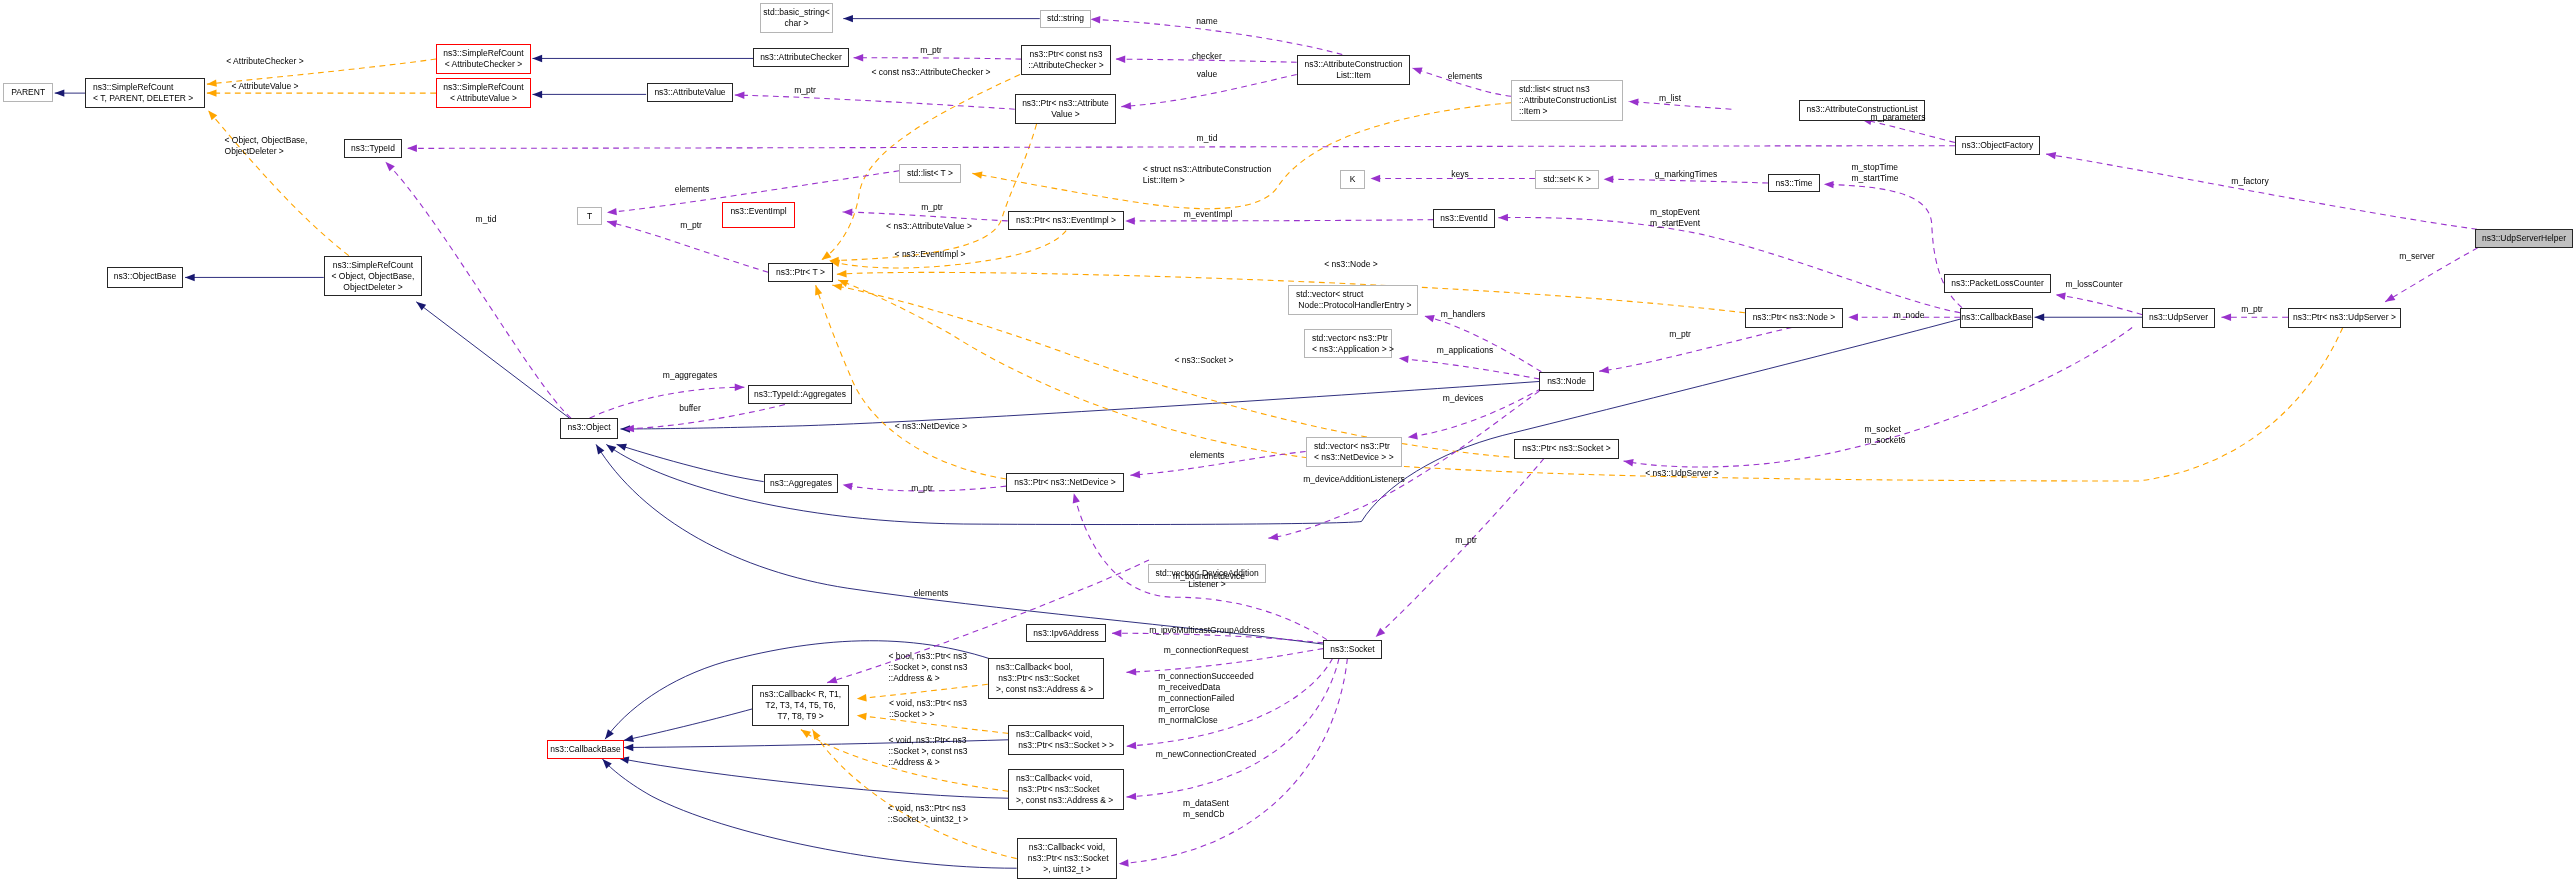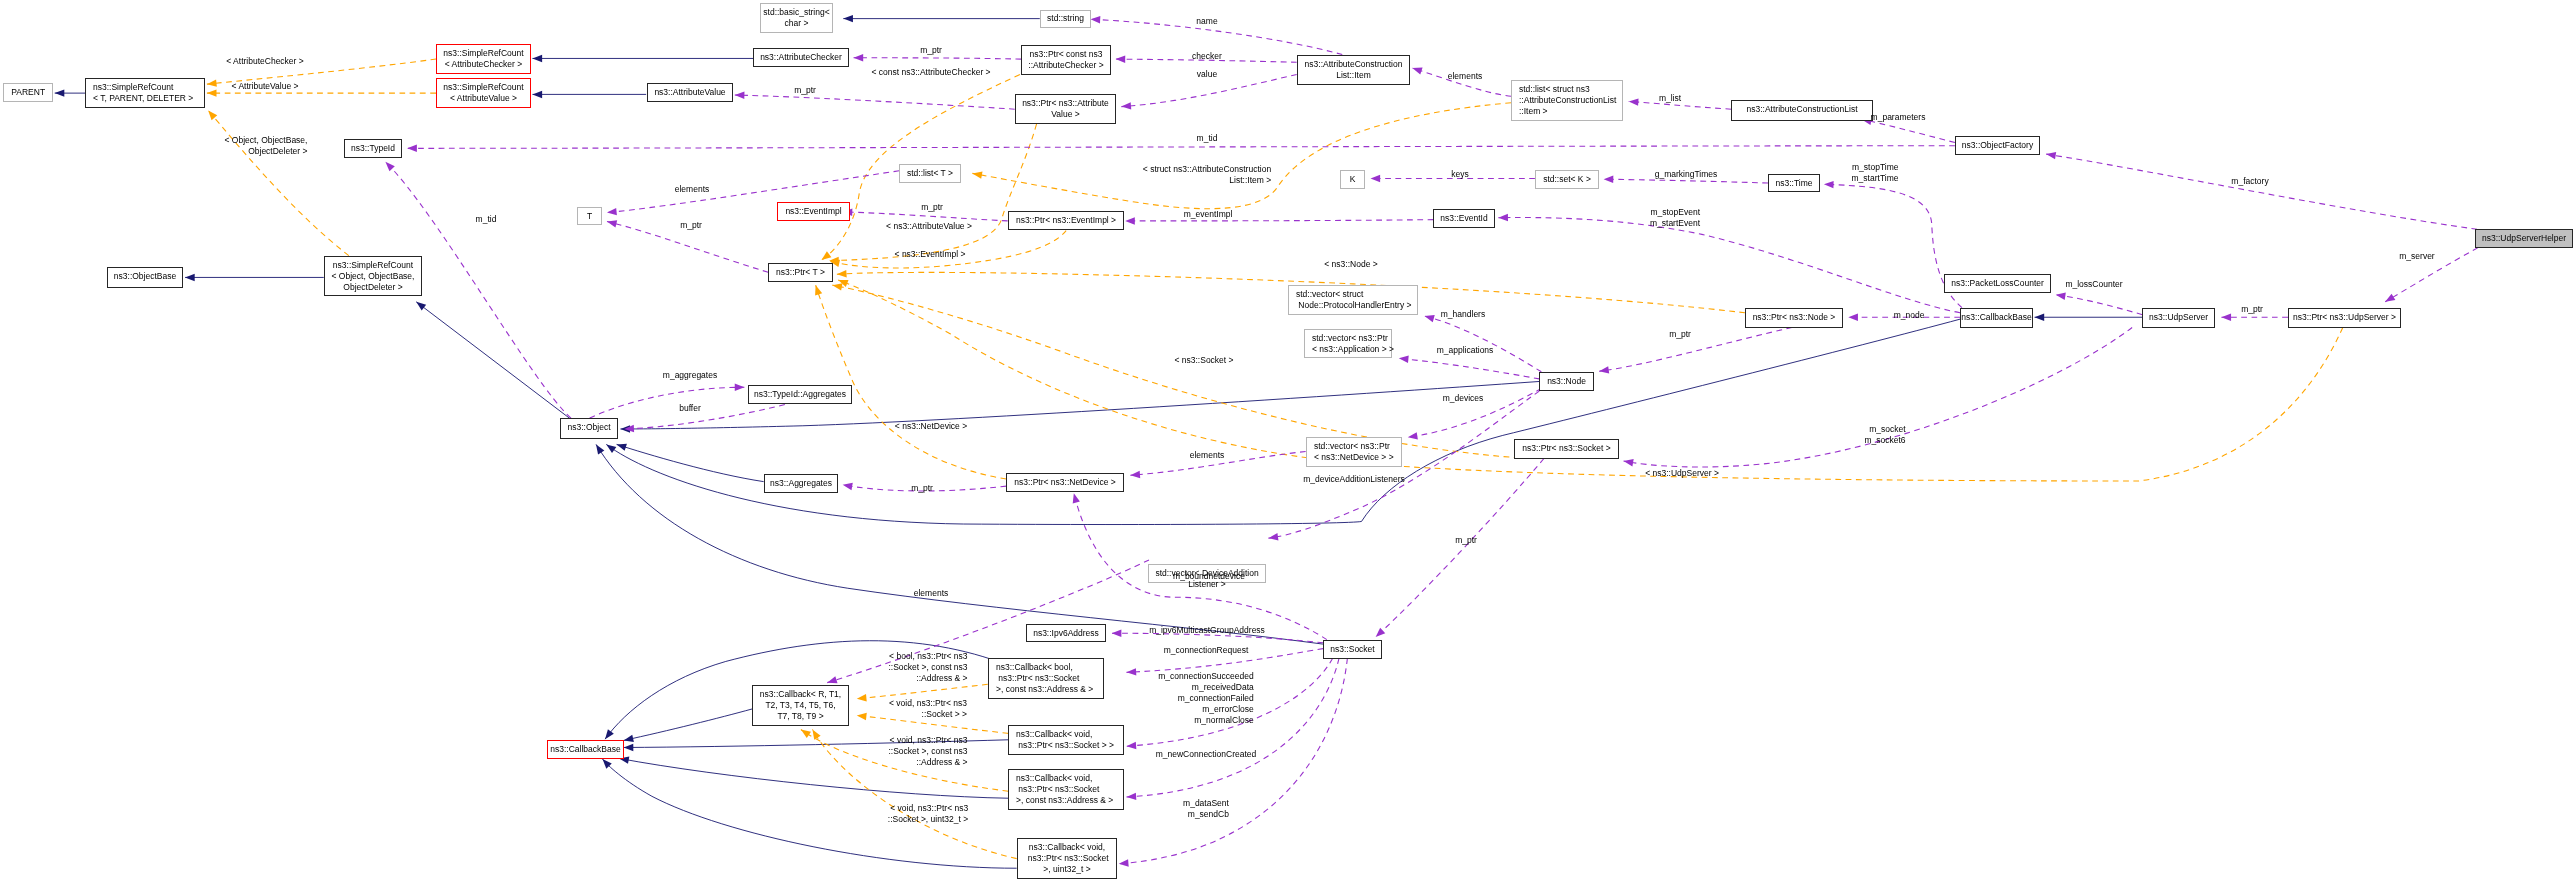"name" .lbl { text-align: right -> left }
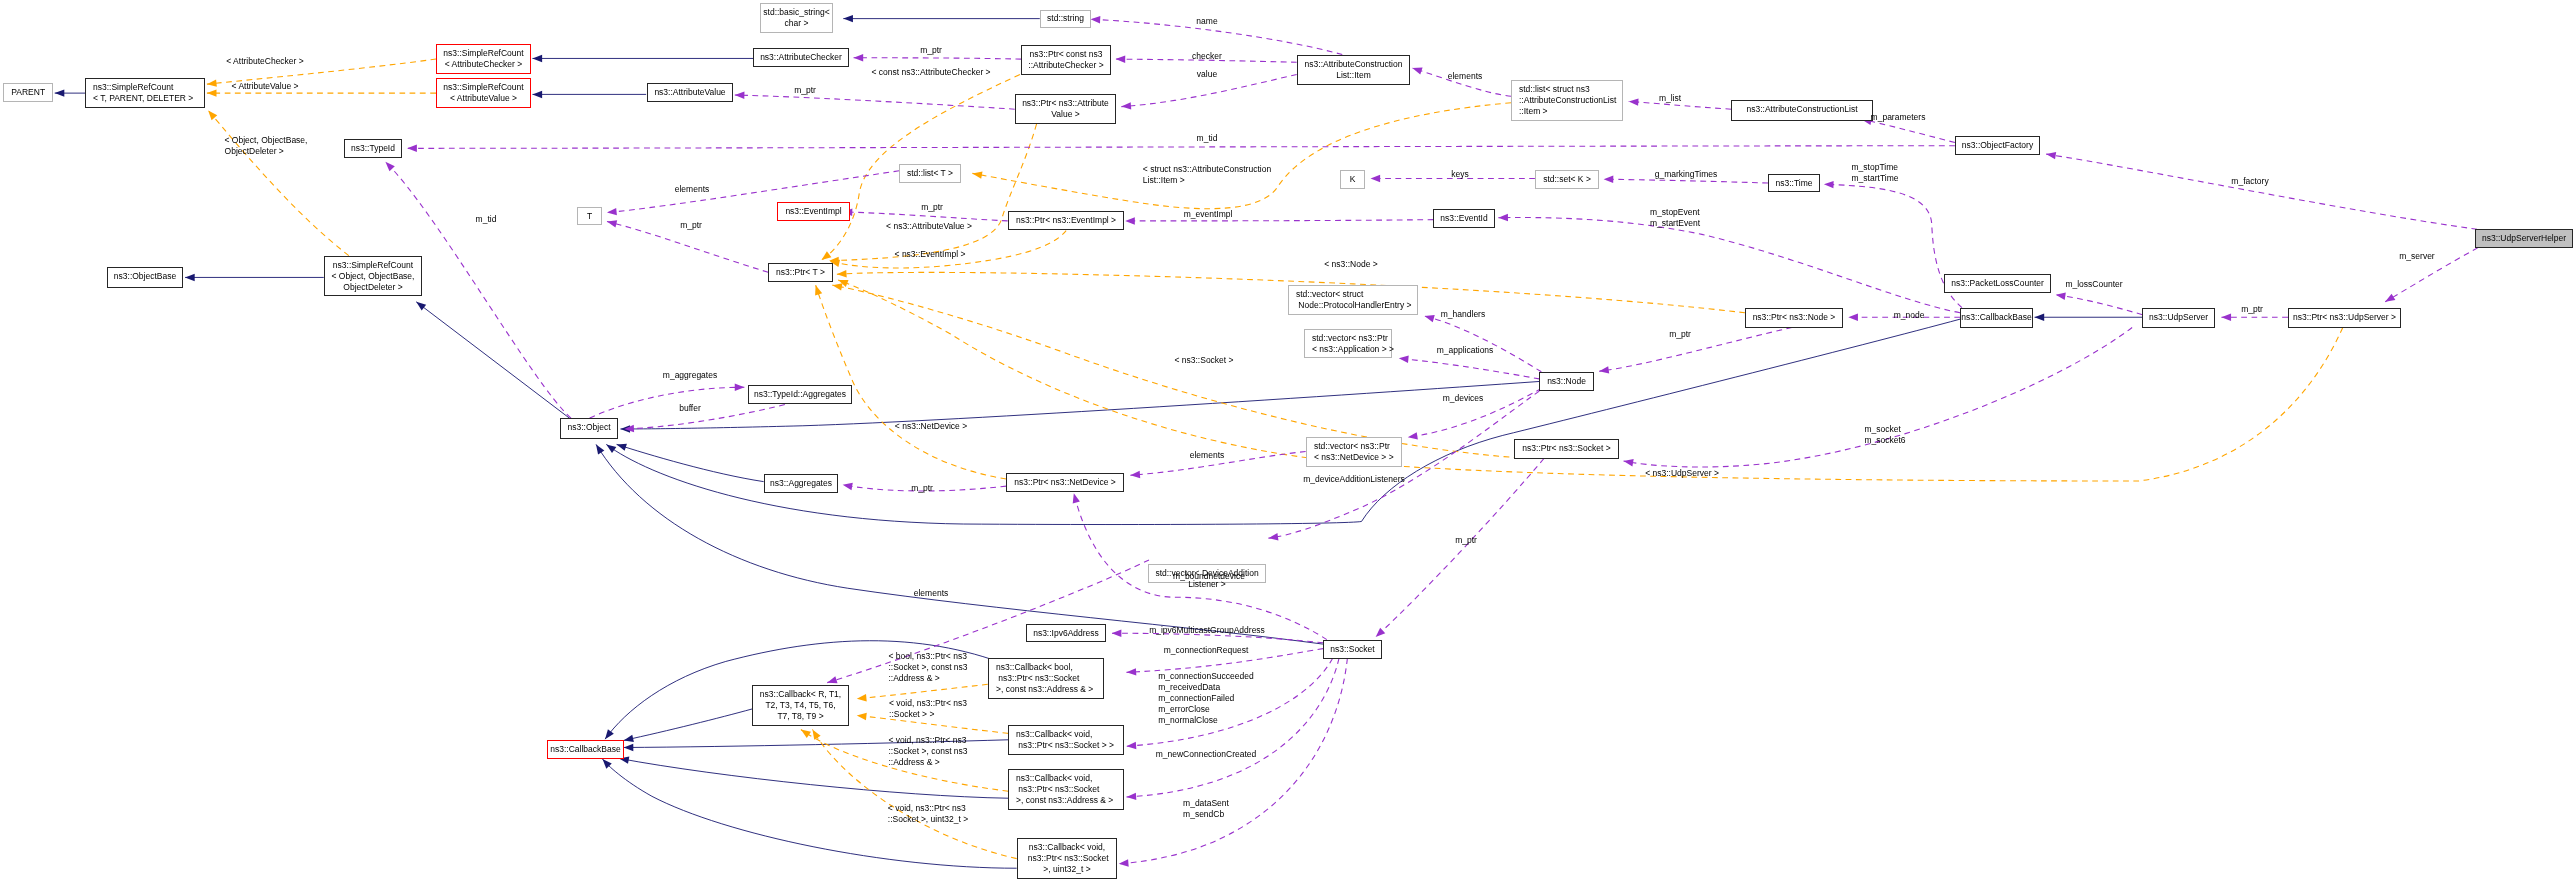"ns3::AttributeConstructionList" div.node { left: 1731px -> 1799px; width: 142px -> 126px }
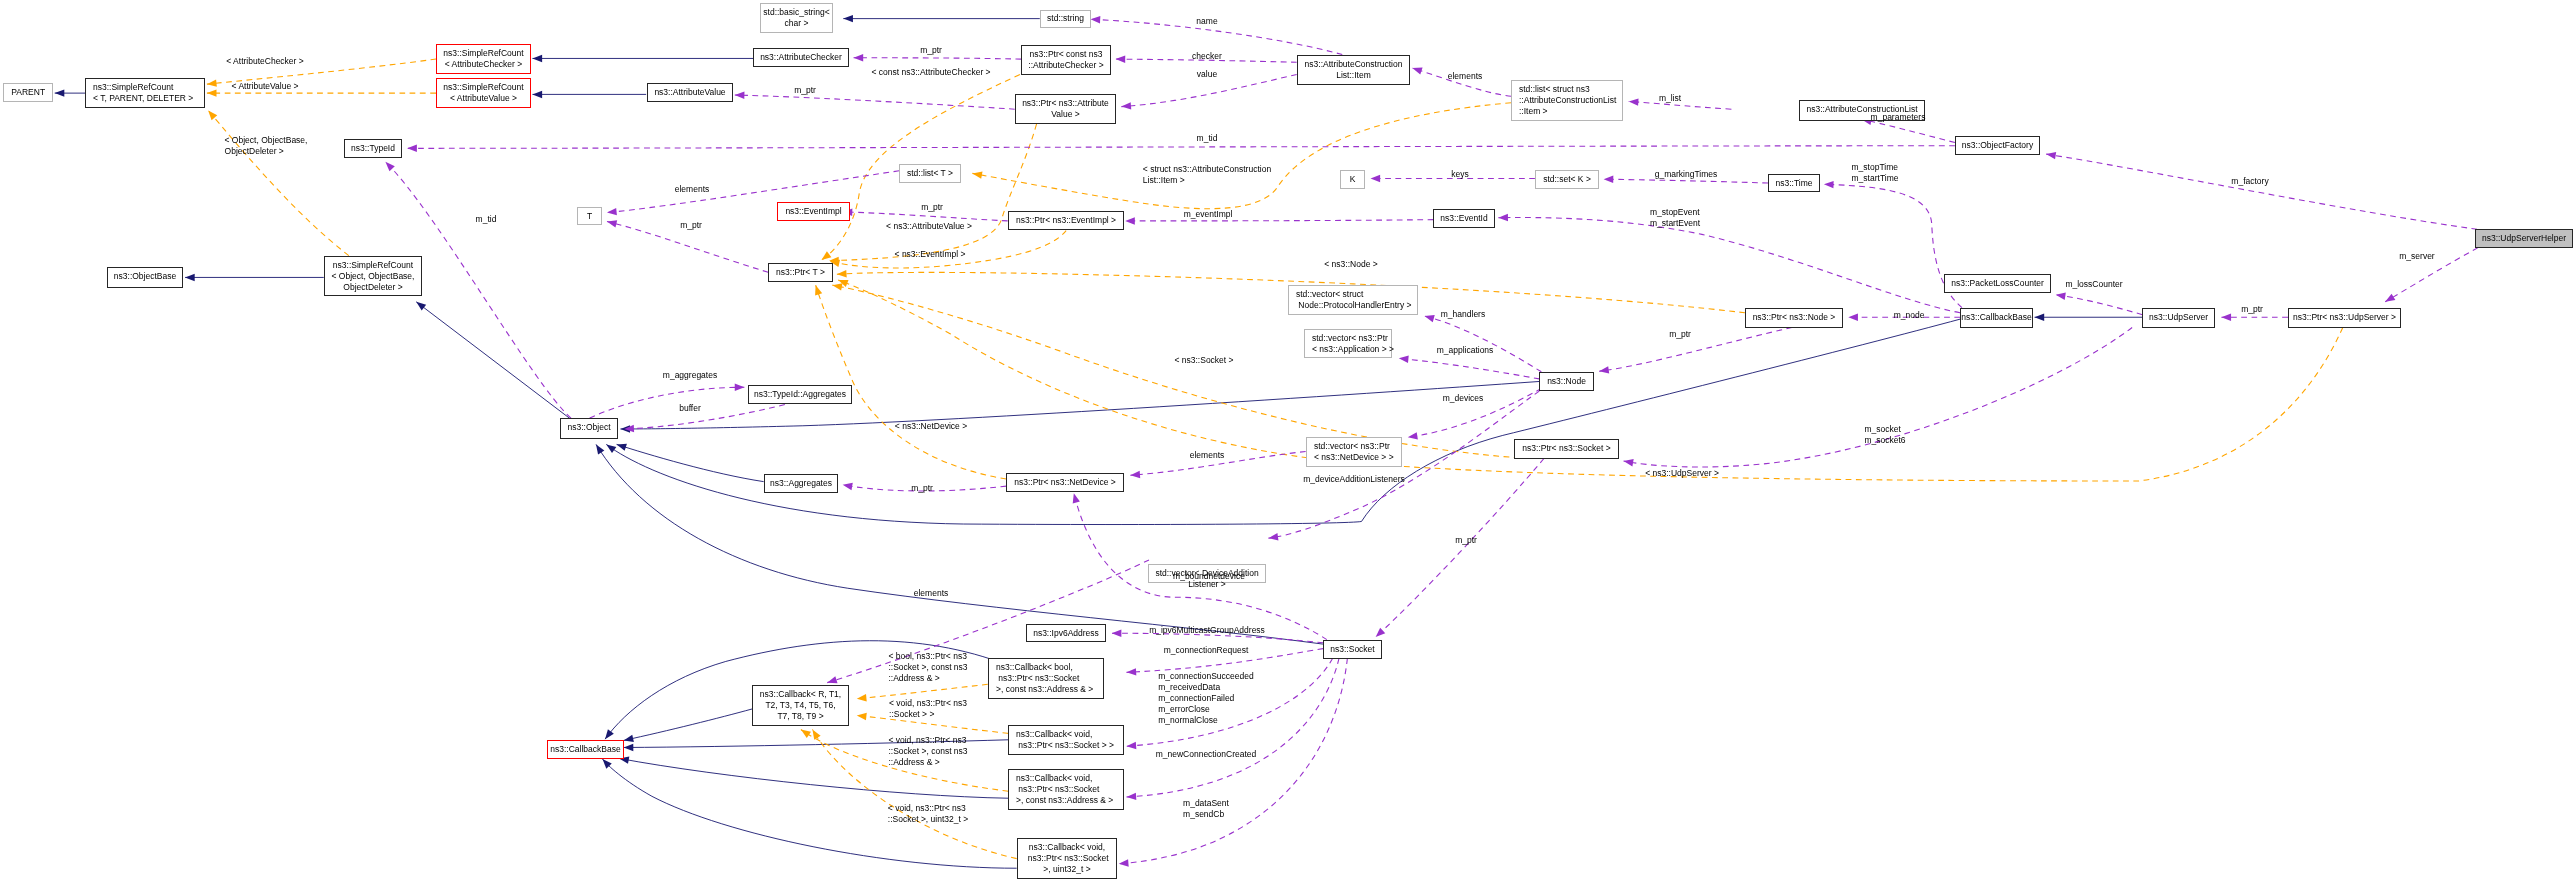"ns3::EventImpl" div.node { height: 19px -> 26px; left: 777px -> 722px }
